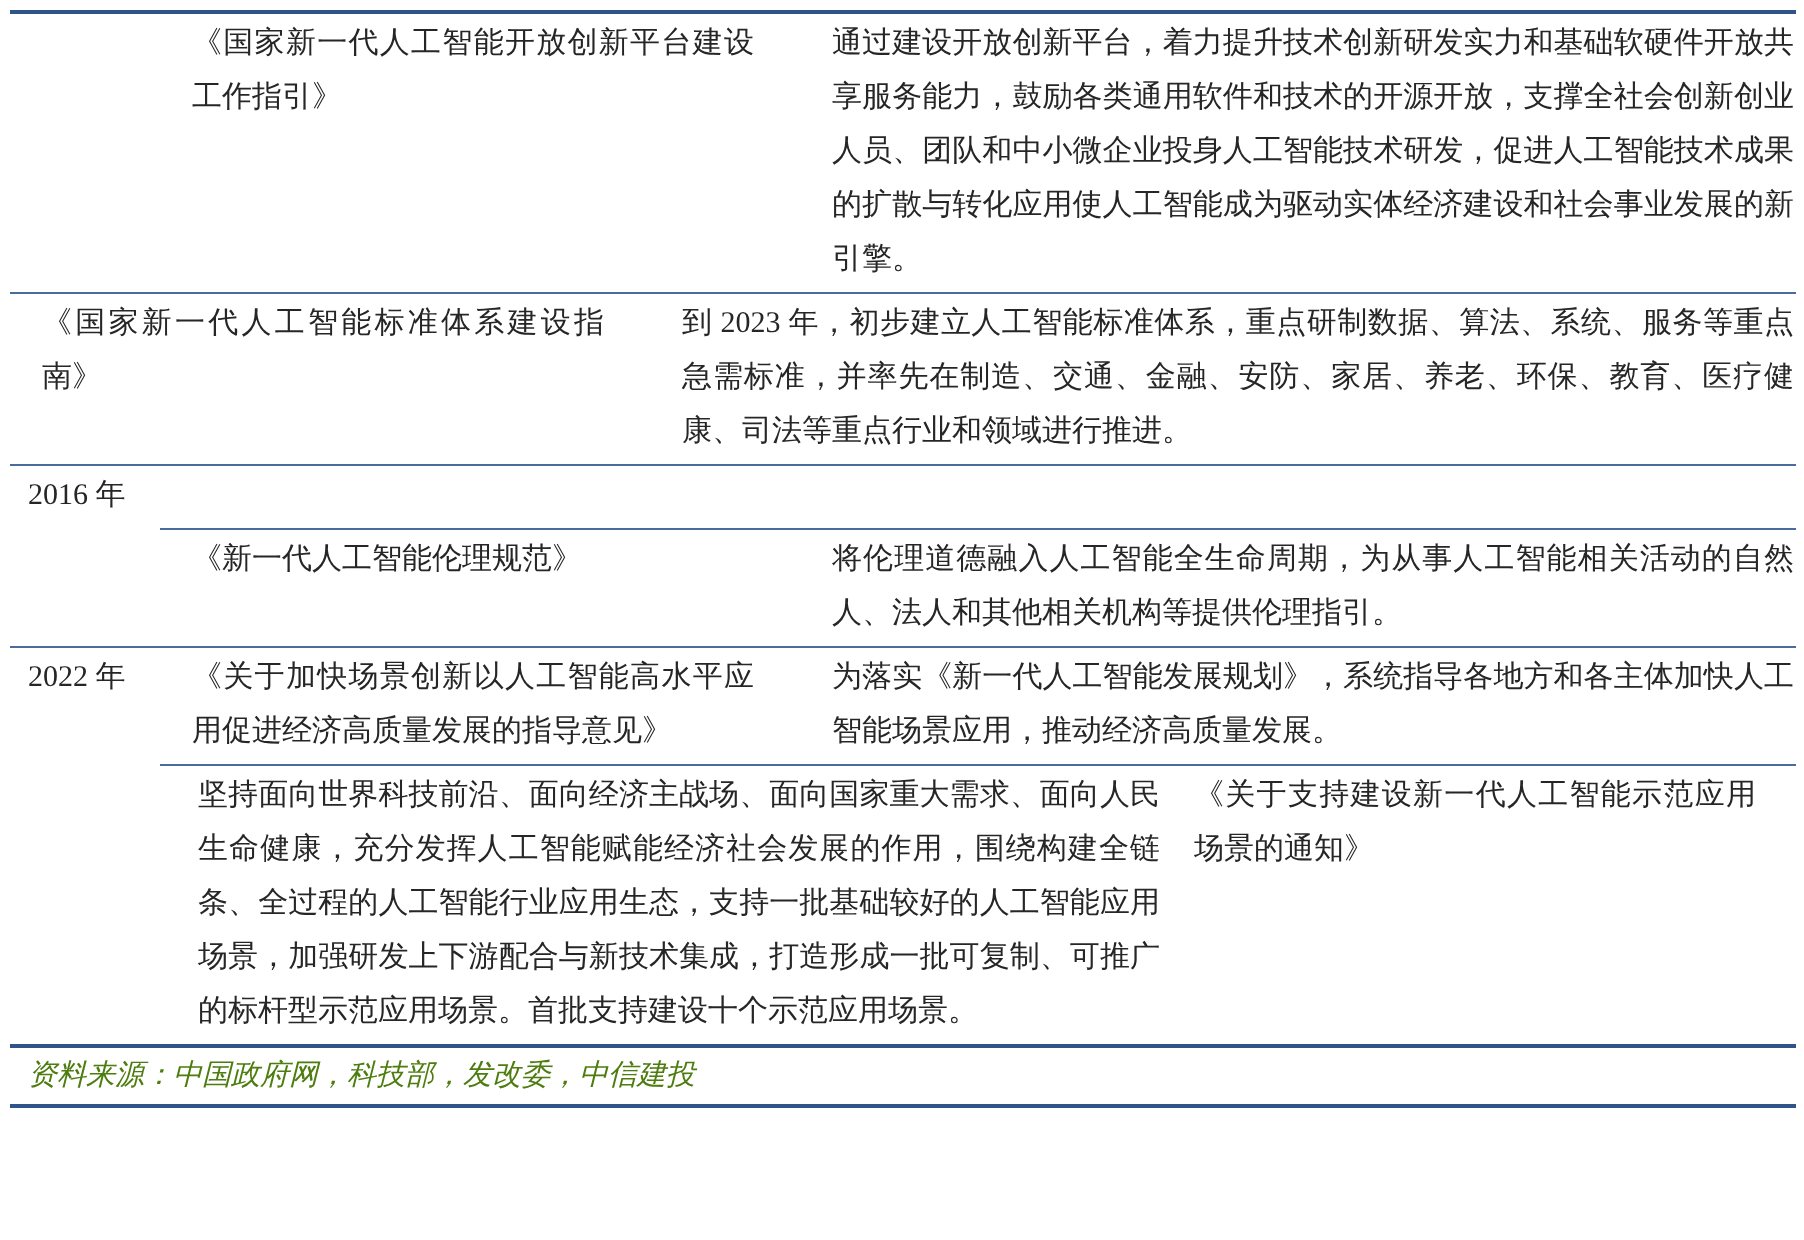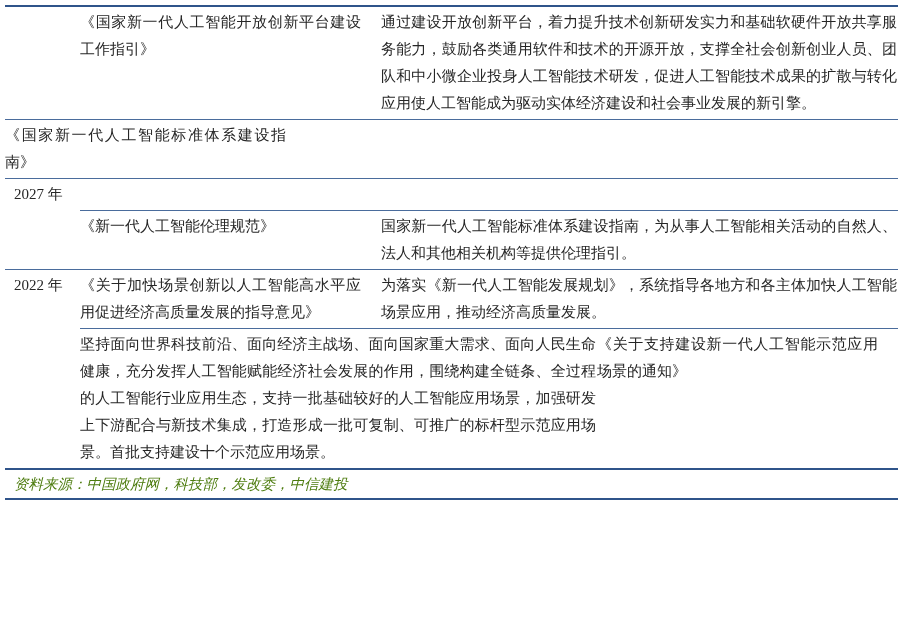"《国家新一代人工智能开放创新平台建设工作指引》" .policy { margin-left: none -> 16px }
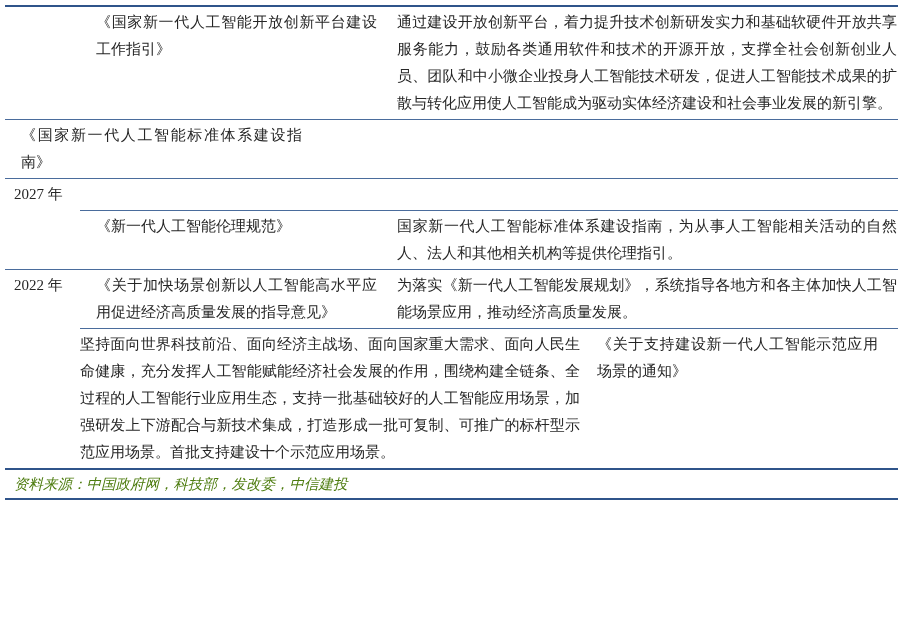"通过建设开放创新平台，着力提升技术创新研发实力和基础软硬件开放共享服务能力，鼓励" .desc { margin-left: none -> 19px }
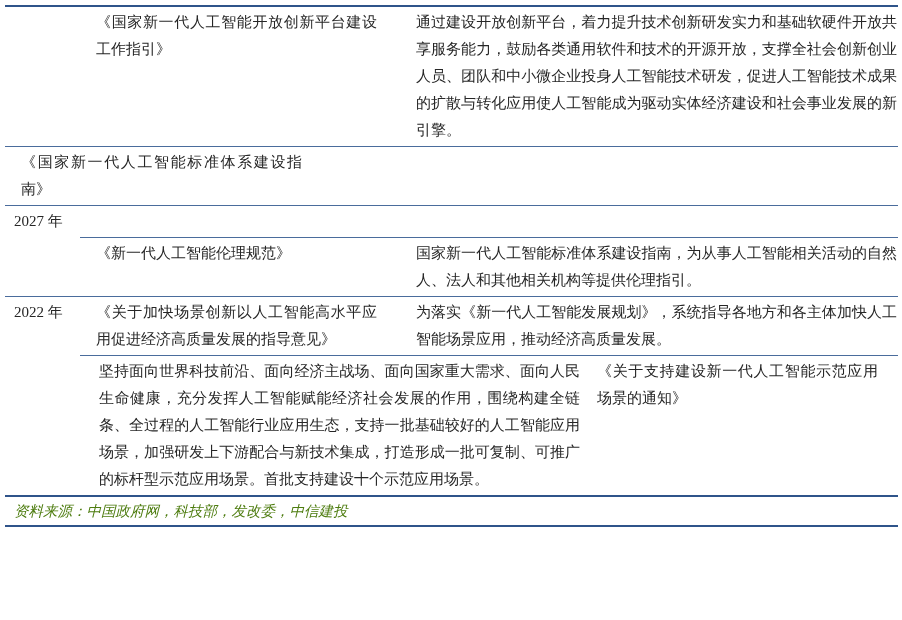"到 2023" div.cell { html: none -> <div>到 2023 年，初步建立人工智能标准体系，重点研制数据、算法、系统、服务等重点急需标准，并率先在制造、交通、金融、安防、家居、养老、环保、教育、医疗健康、司法等重点行业和领域进行推进。</div> }
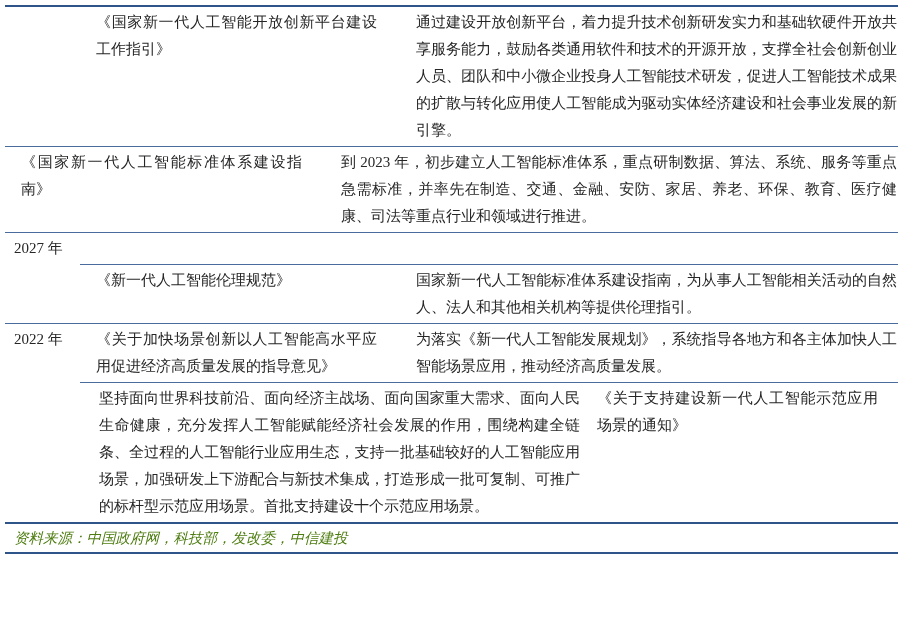"2027 年" div.cell { text: 2027 -> 2016 }
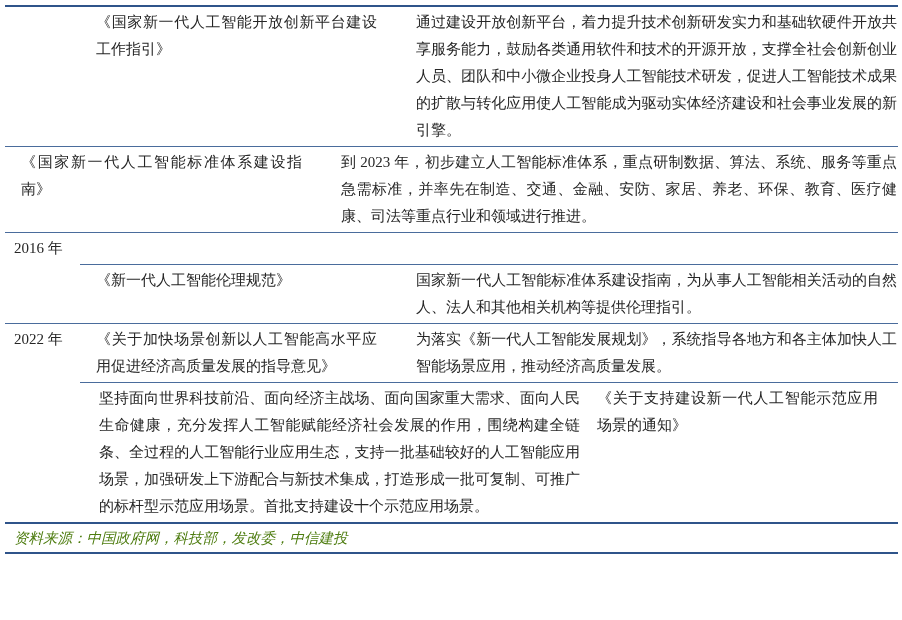"国家新一代人工智能标准体系建设指南，为从事人工智能相关活动的自然人、法人和其他相" div.cell { text: 国家新一代人工智能标准体系建设指南 -> 将伦理道德融入人工智能全生命周期 }
